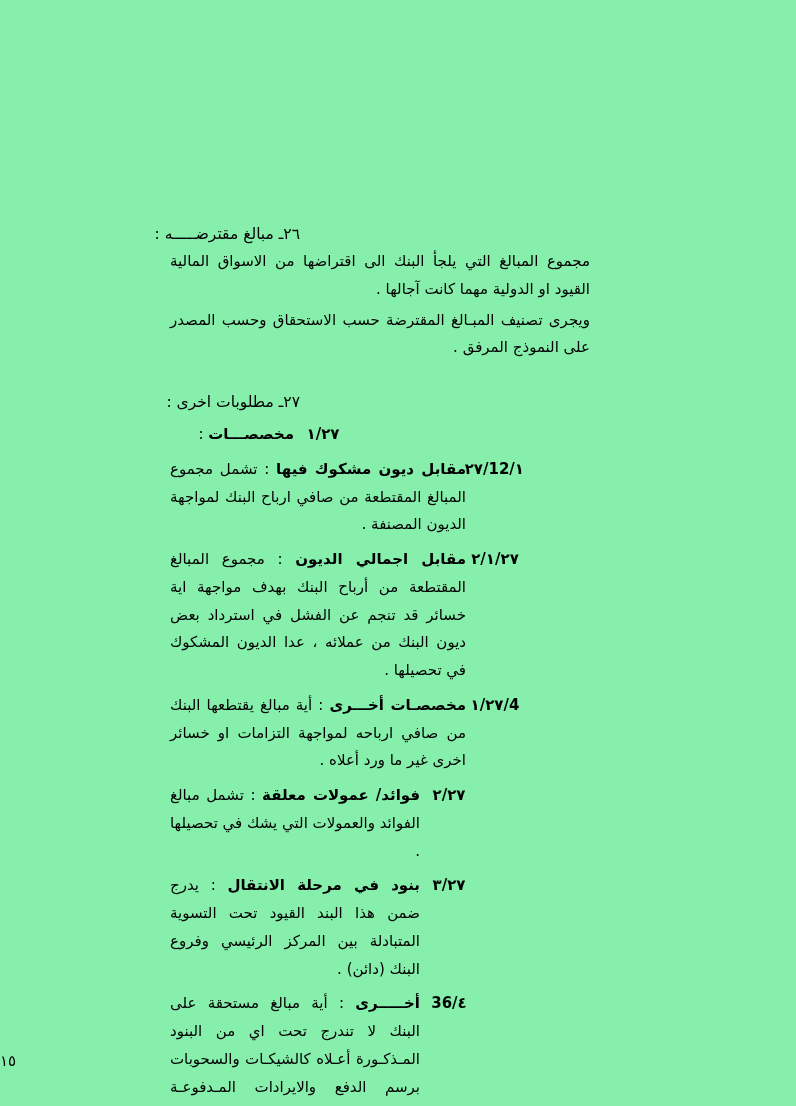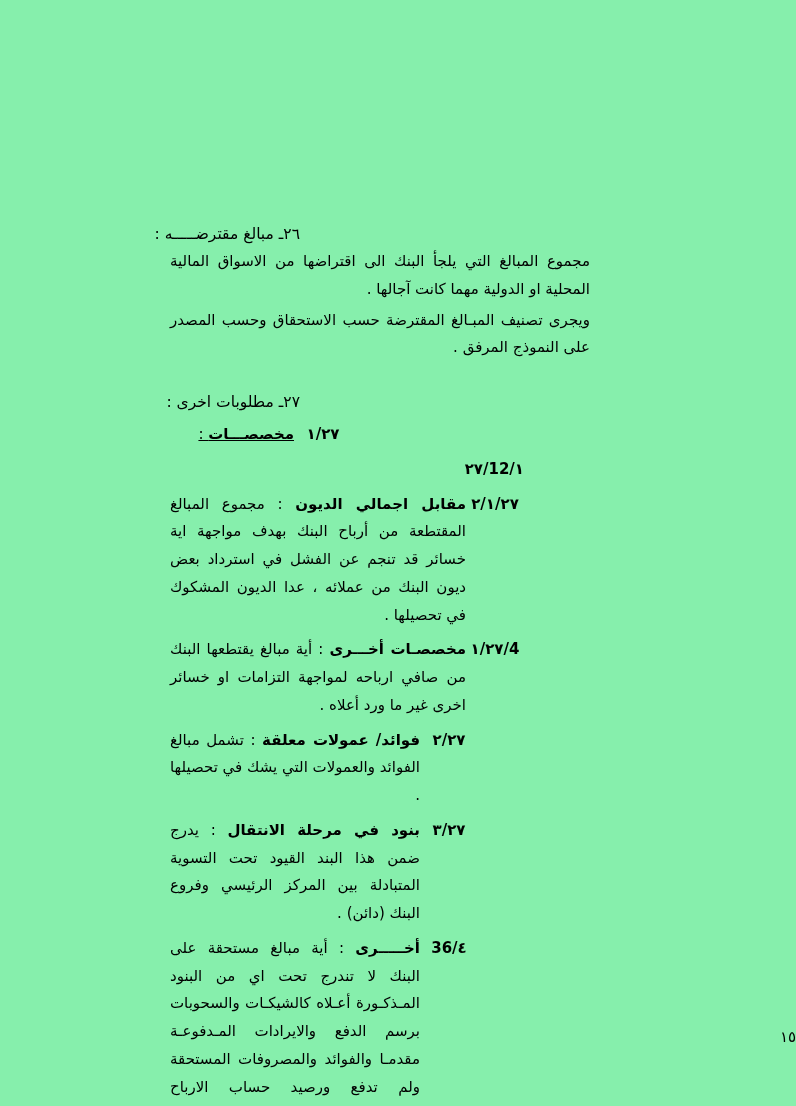"مجموع المبالغ التي يلجأ البنك" p.para { text: المحلية -> القيود }
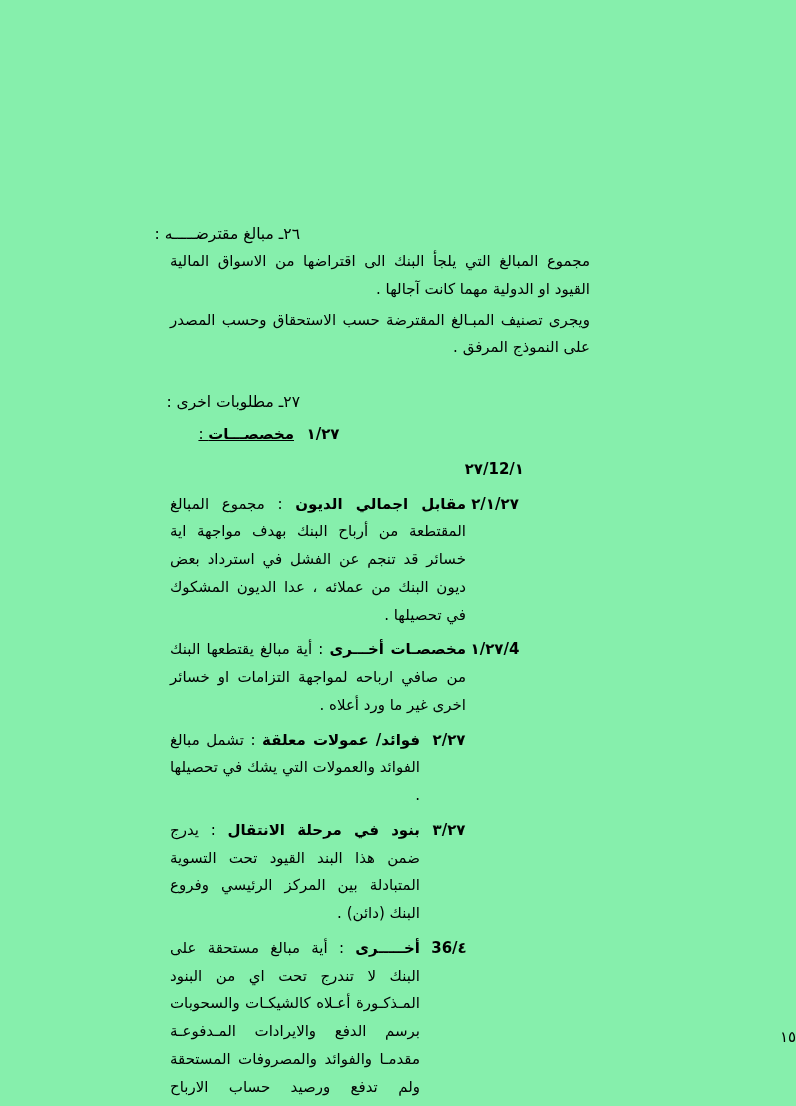"مخصصـــات :" .tight { text-decoration: underline -> none }
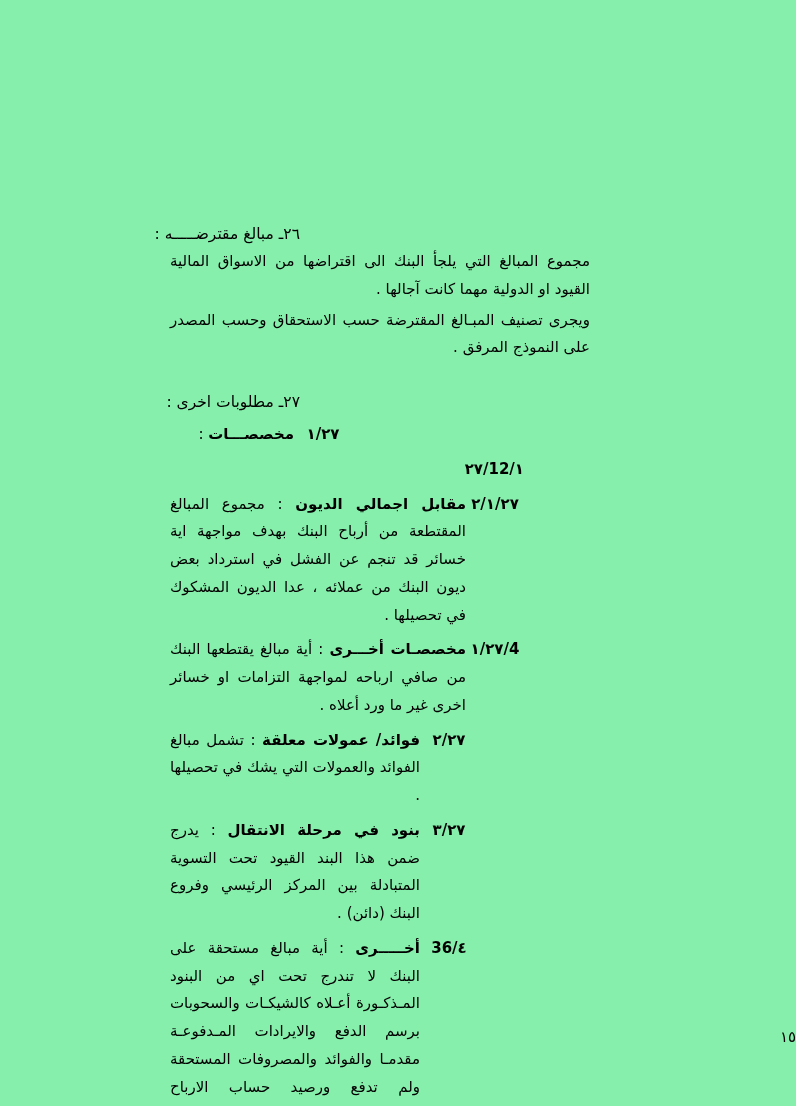"مقابل ديون مشكوك فيها :" div.body { html: none -> <div> <b>مقابل ديون مشكوك فيها</b><span> : </span><span>تشمل مجموع المبالغ المقتطعة من صافي ارباح البنك لمواجهة الديون المصنفة .</span> </div> }
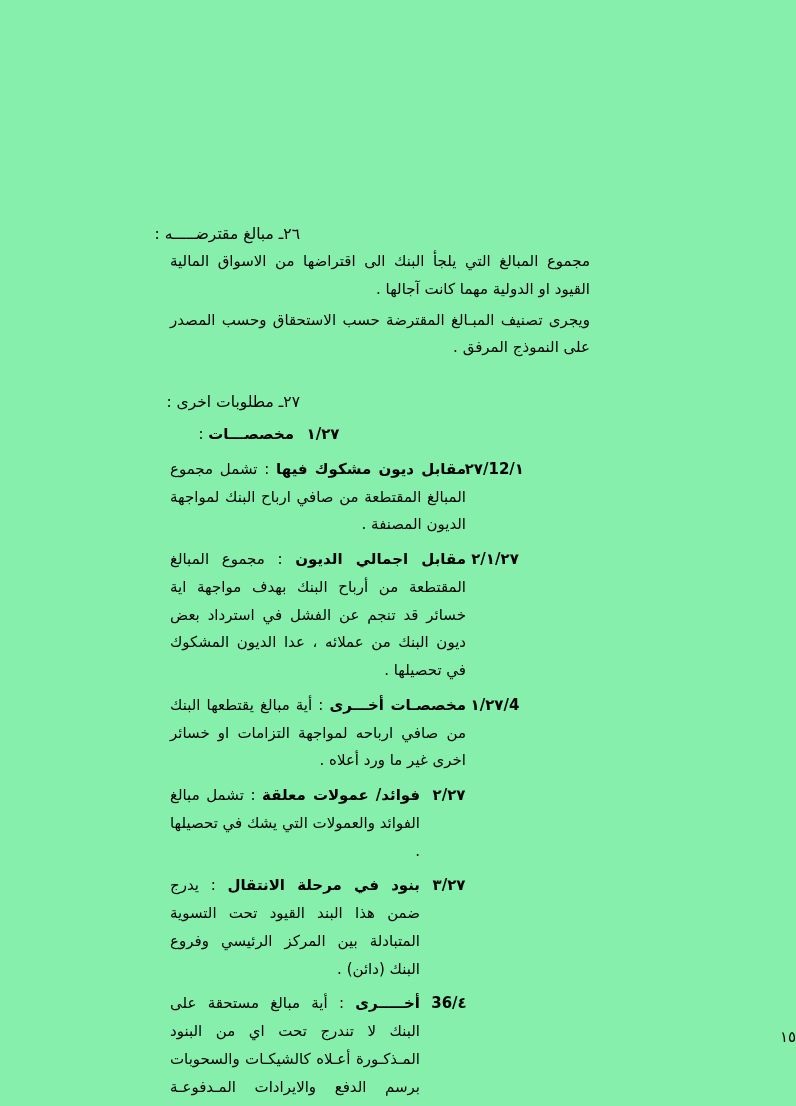"١٥" .page-number { text-align: right -> left; top: 1028px -> 1052px }
